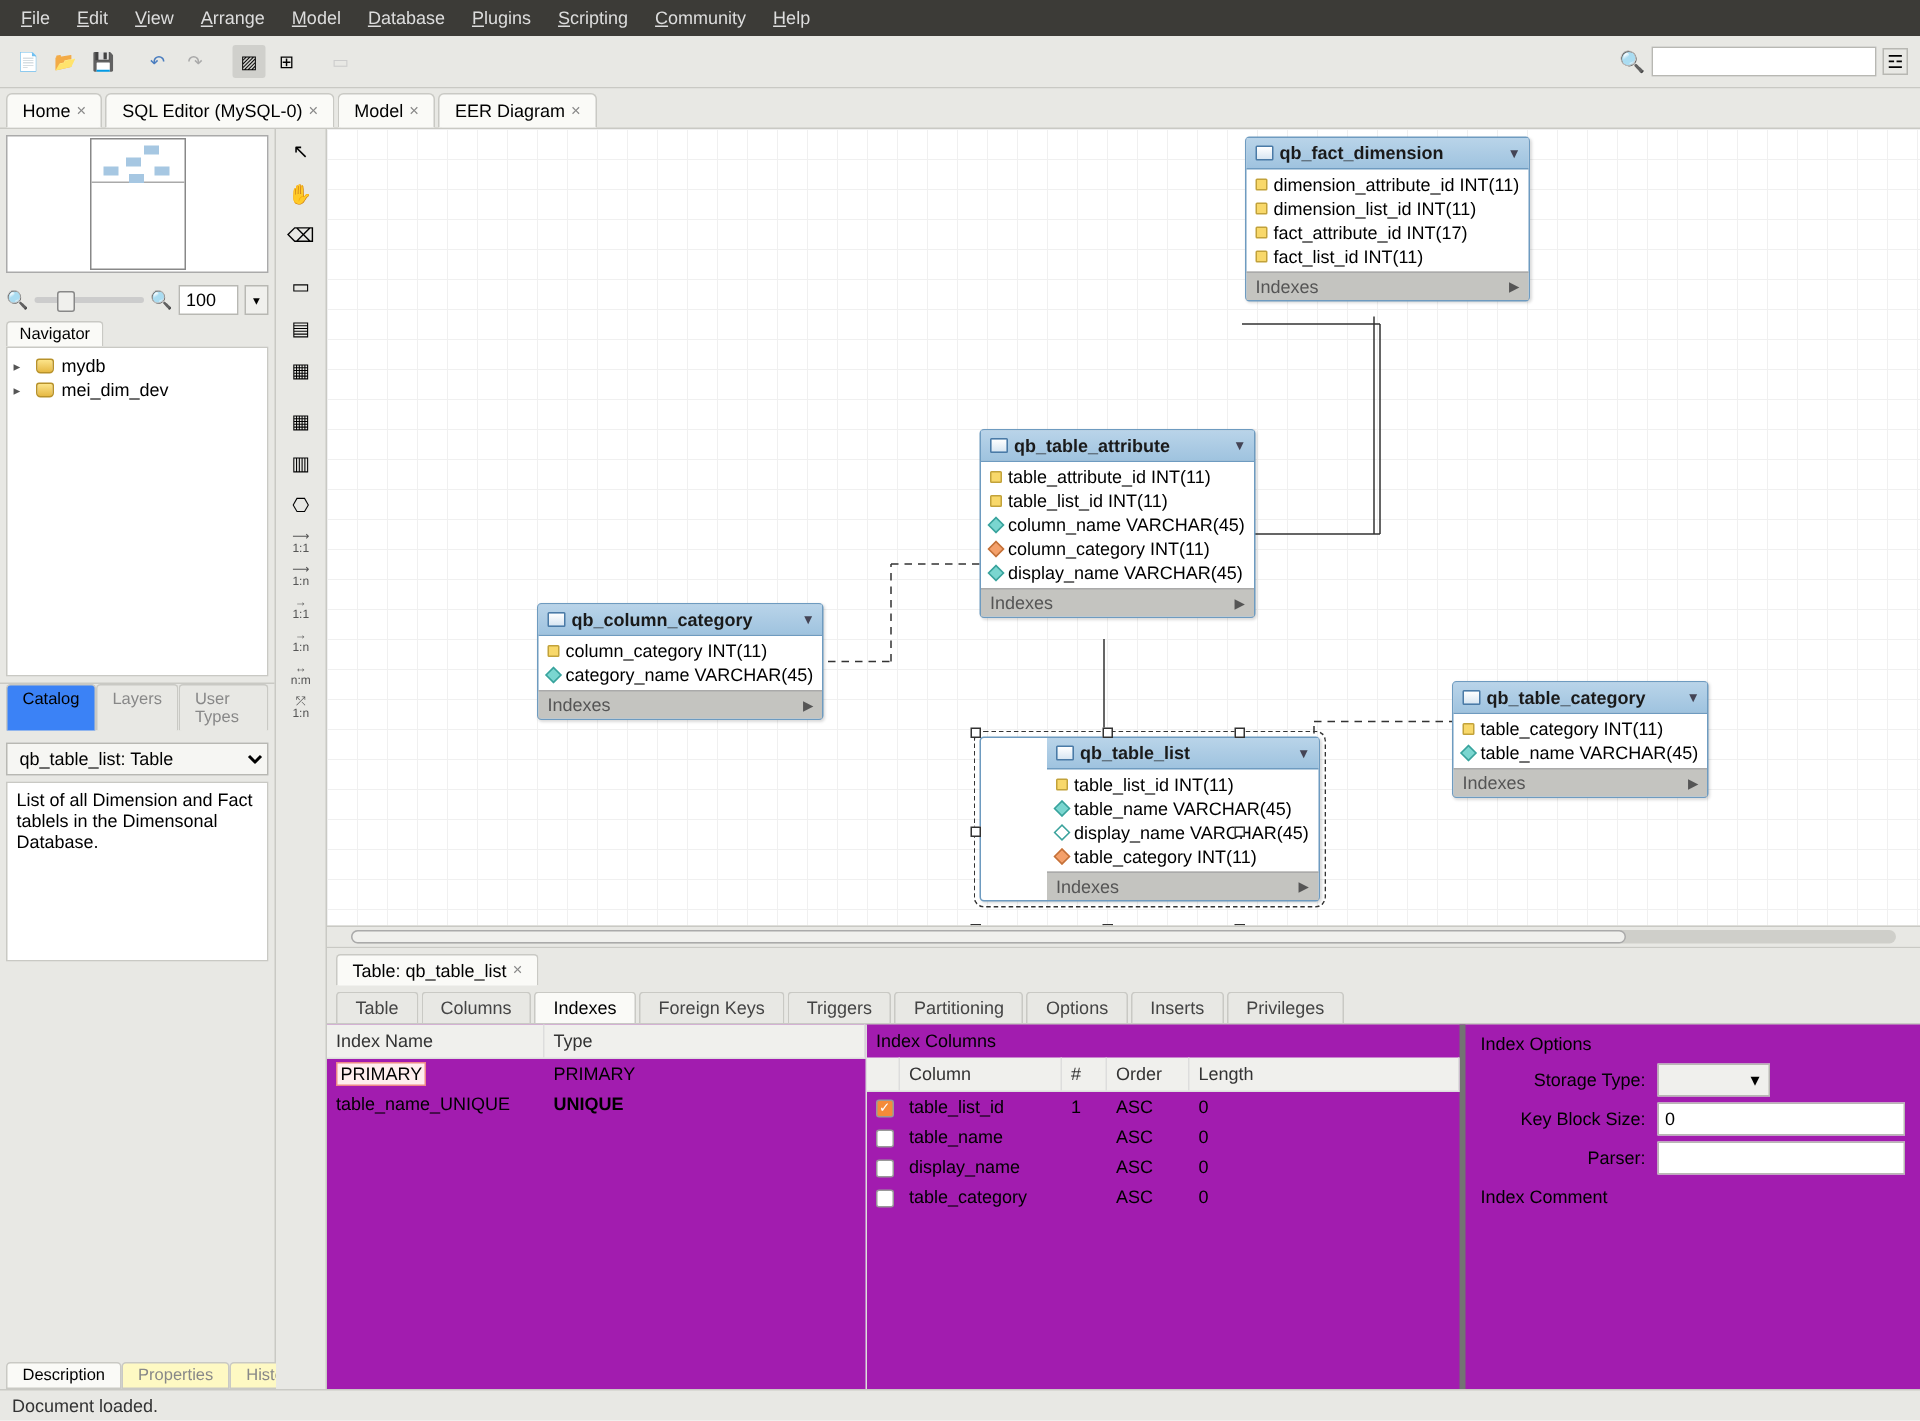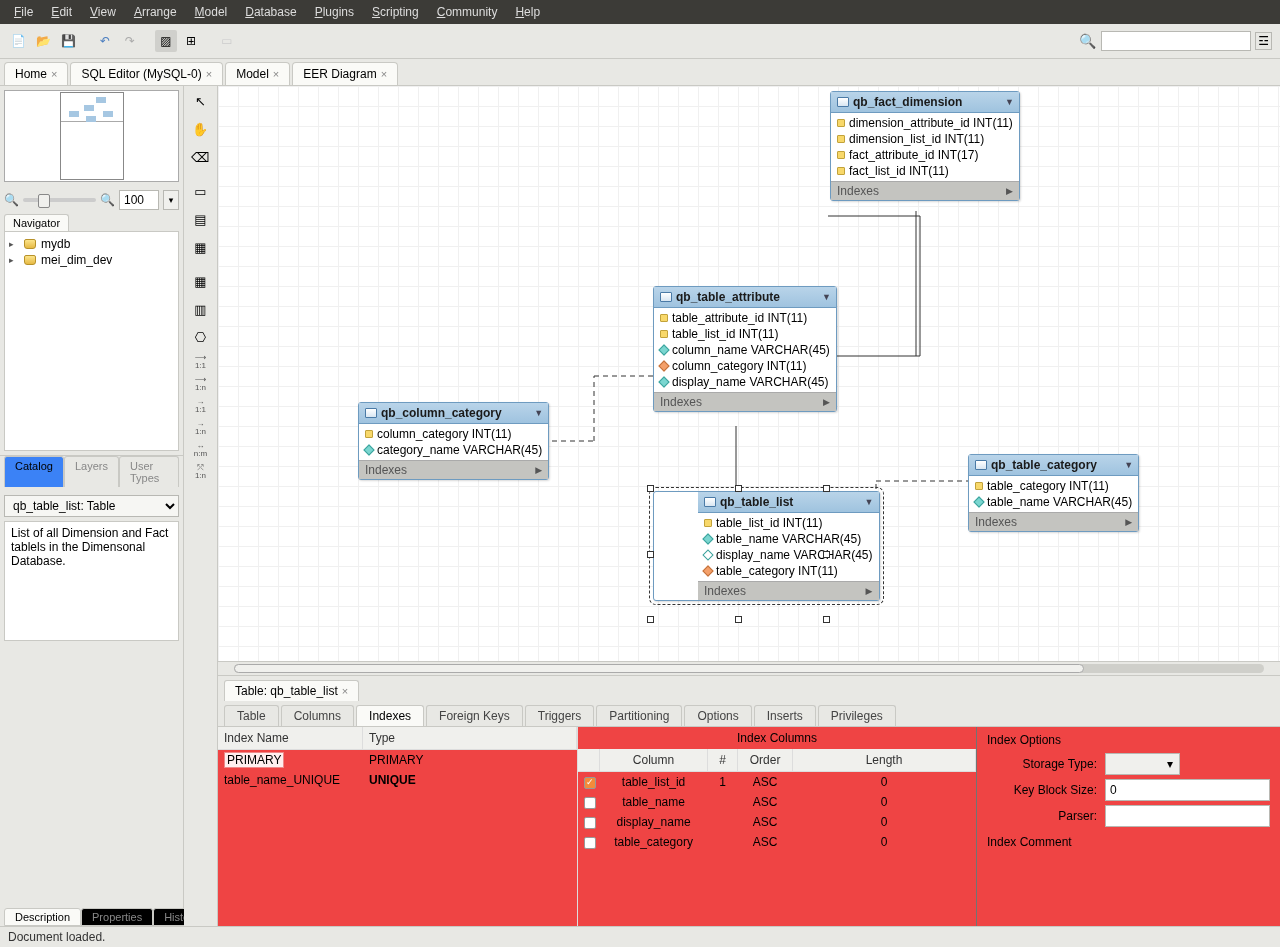"Index Name" .be-content { background: #ef4444 -> #a21caf; height: 200px -> 244px }
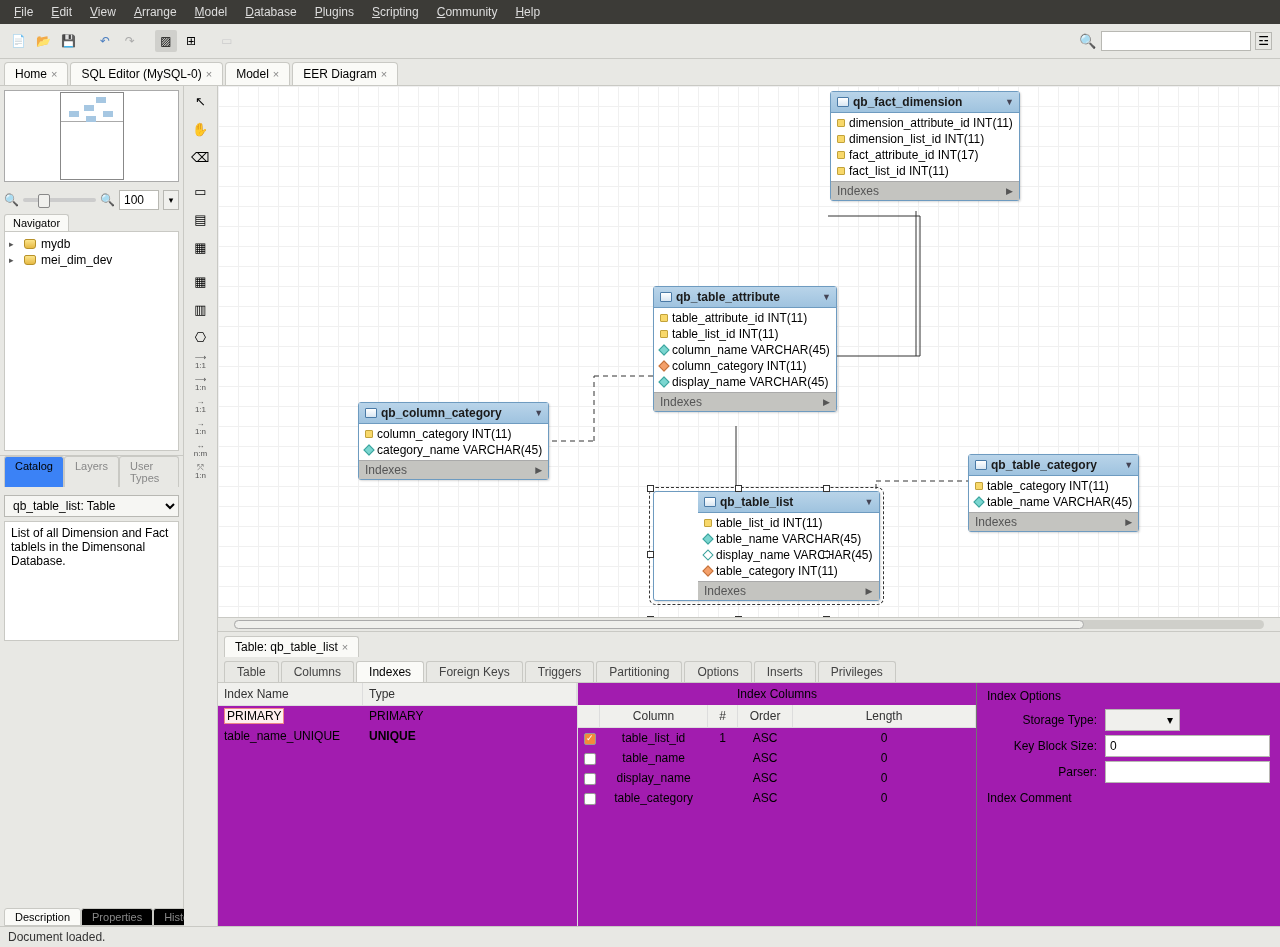"Index Columns" .be-col2 { border-right: 1px solid #737373 -> 4px solid #737373; text-align: center -> none }
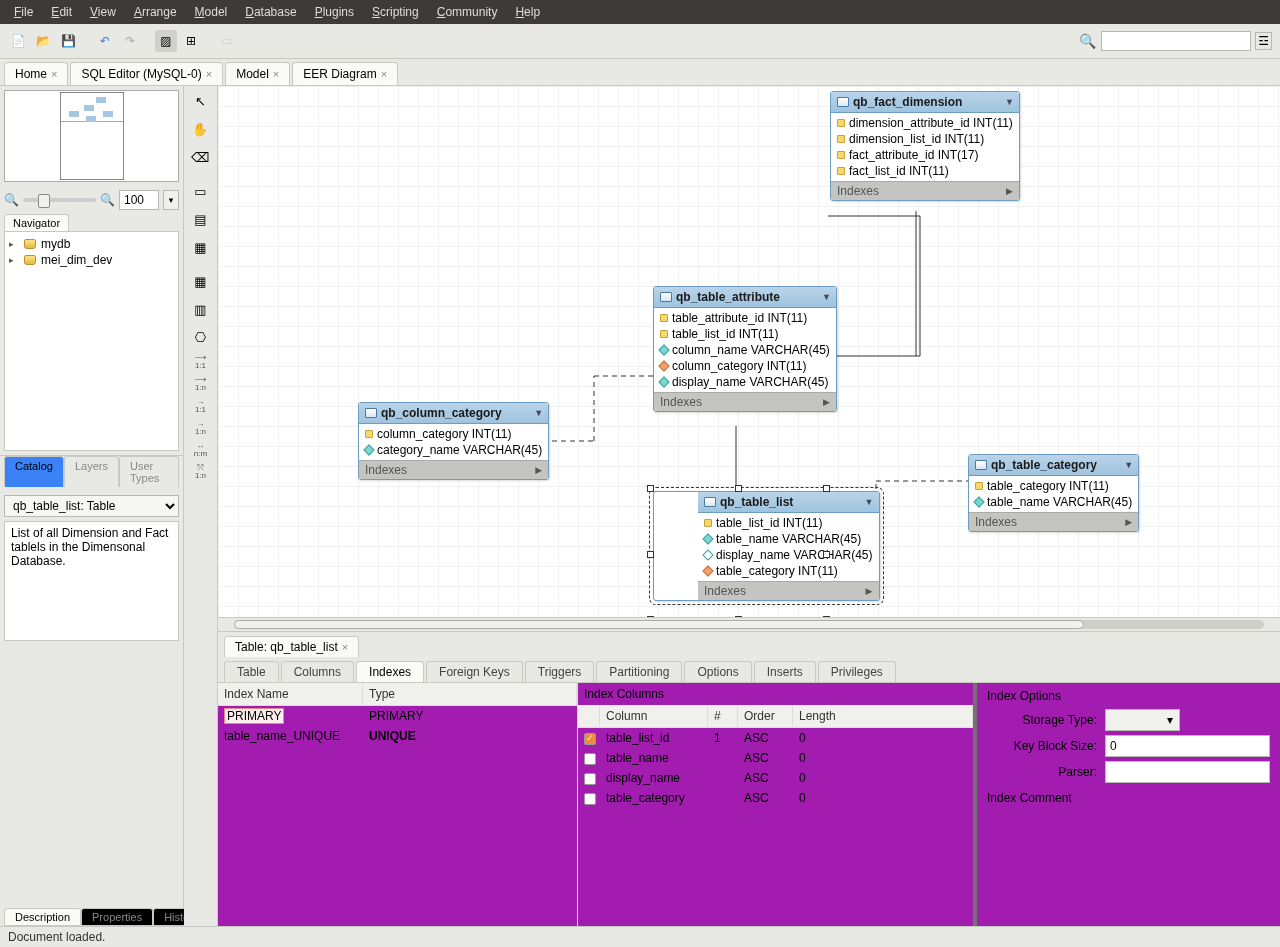"Properties" .bottom-tabs .btab.inactive { background: #000000 -> #fef9c3 }
